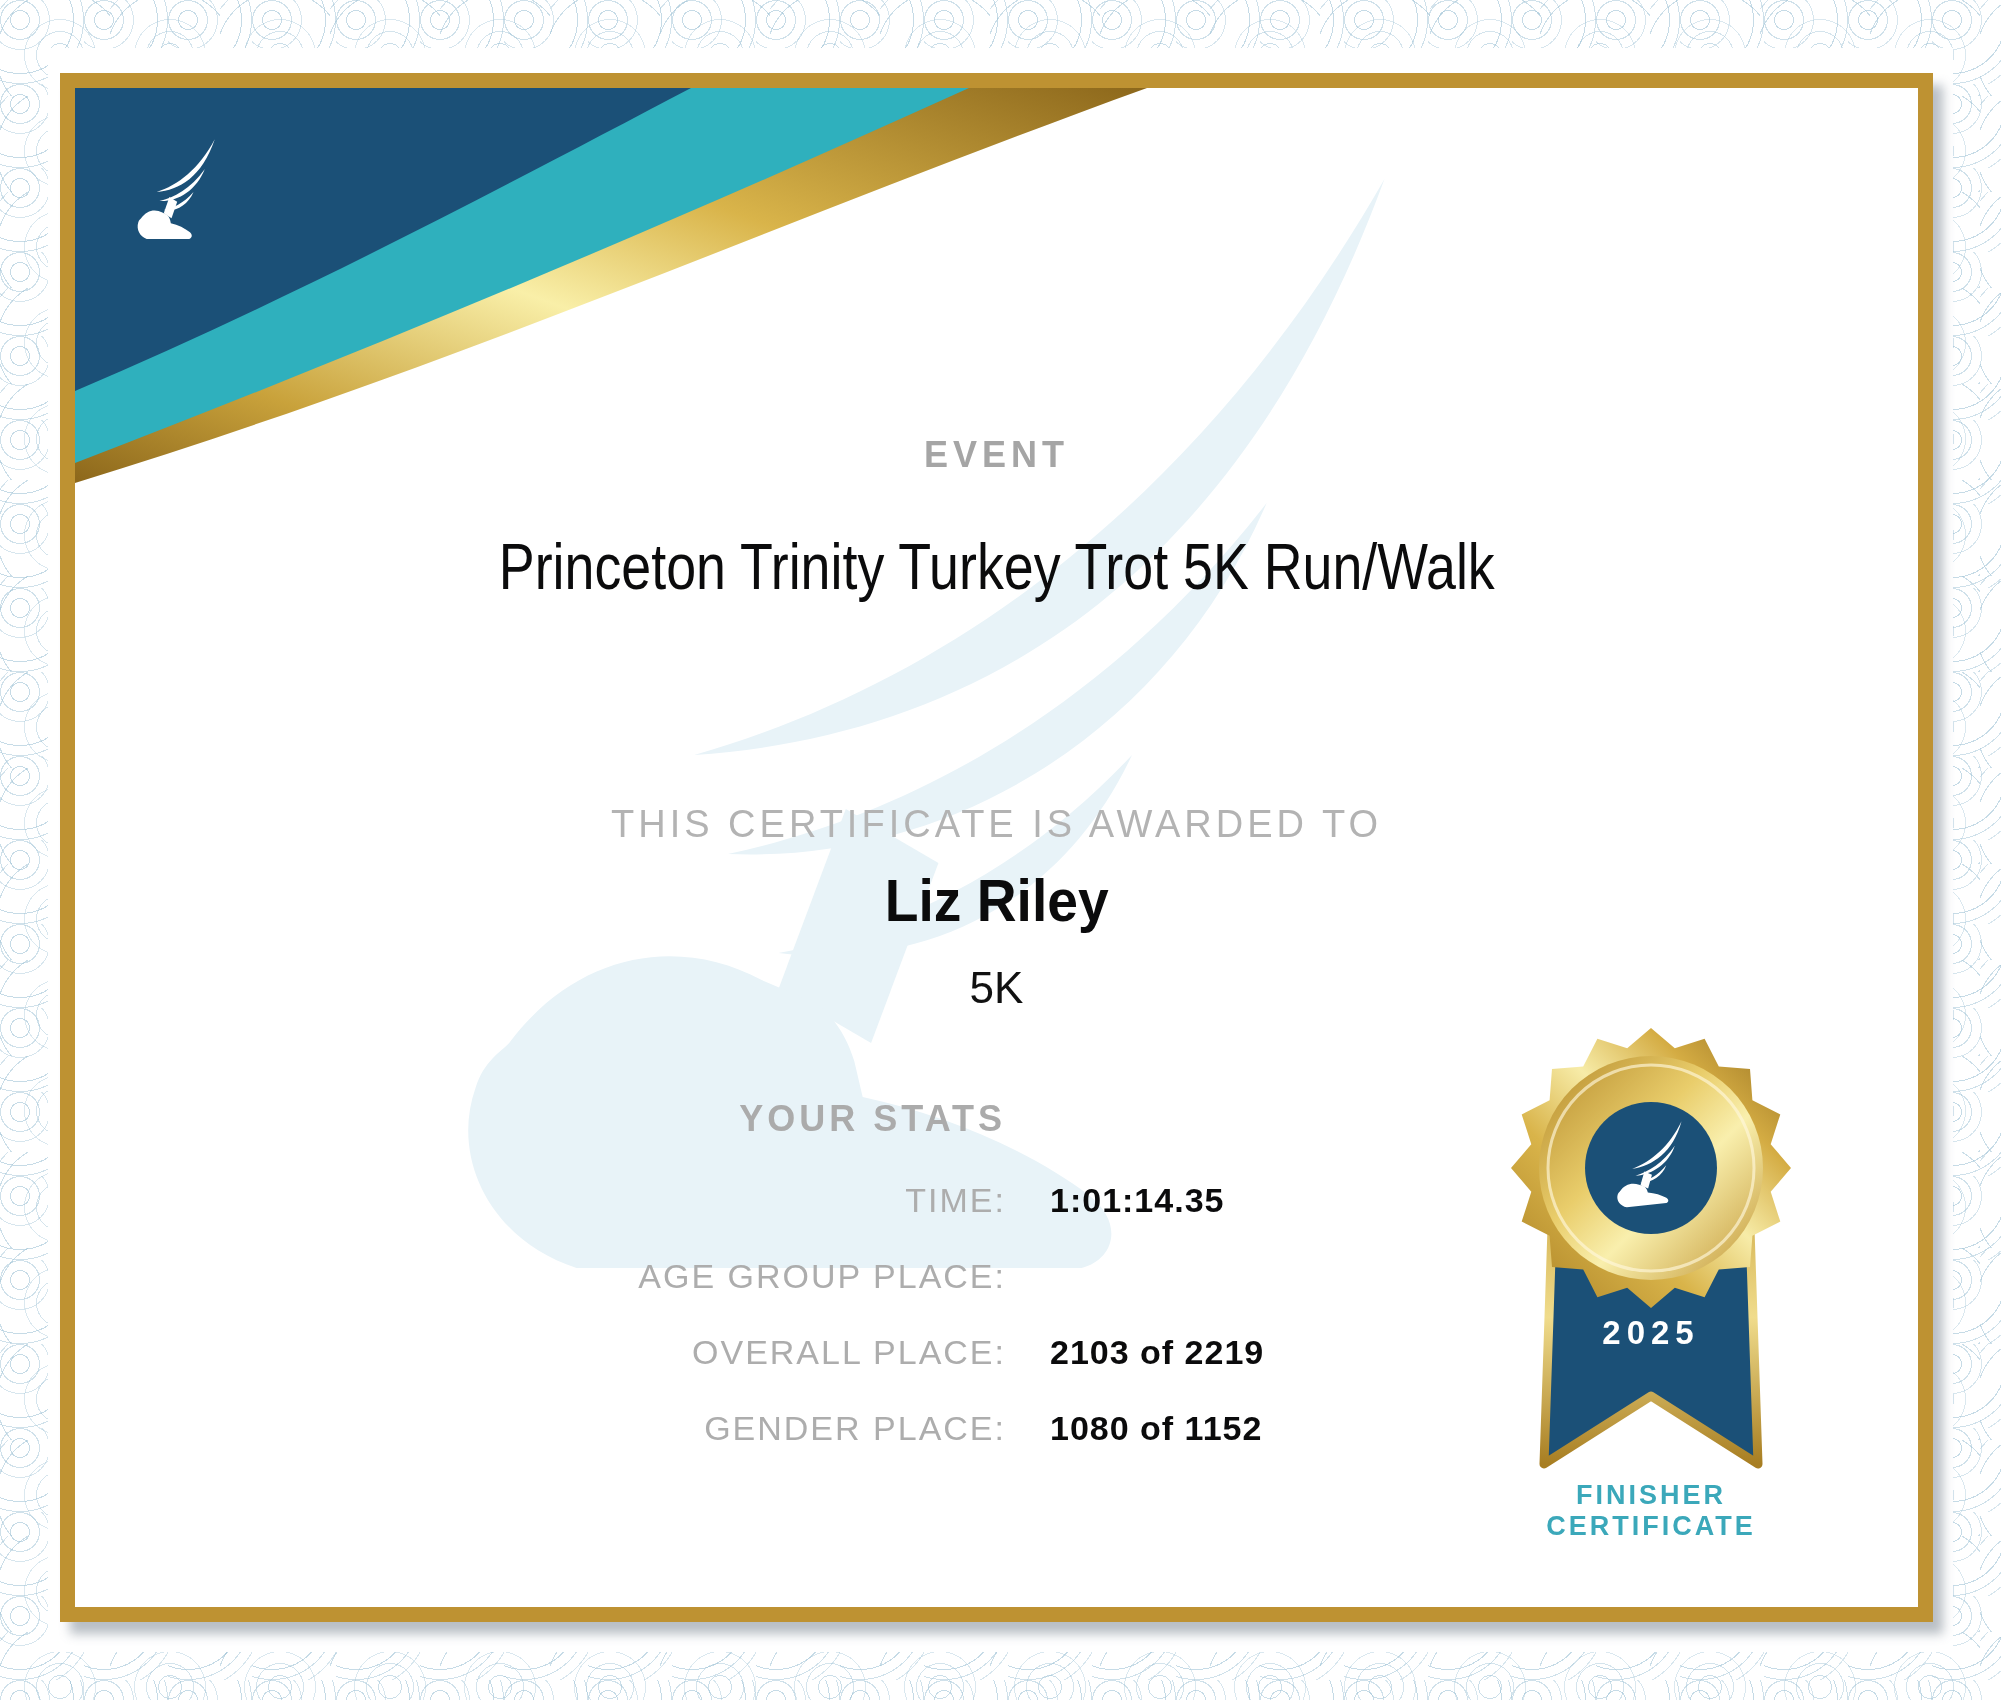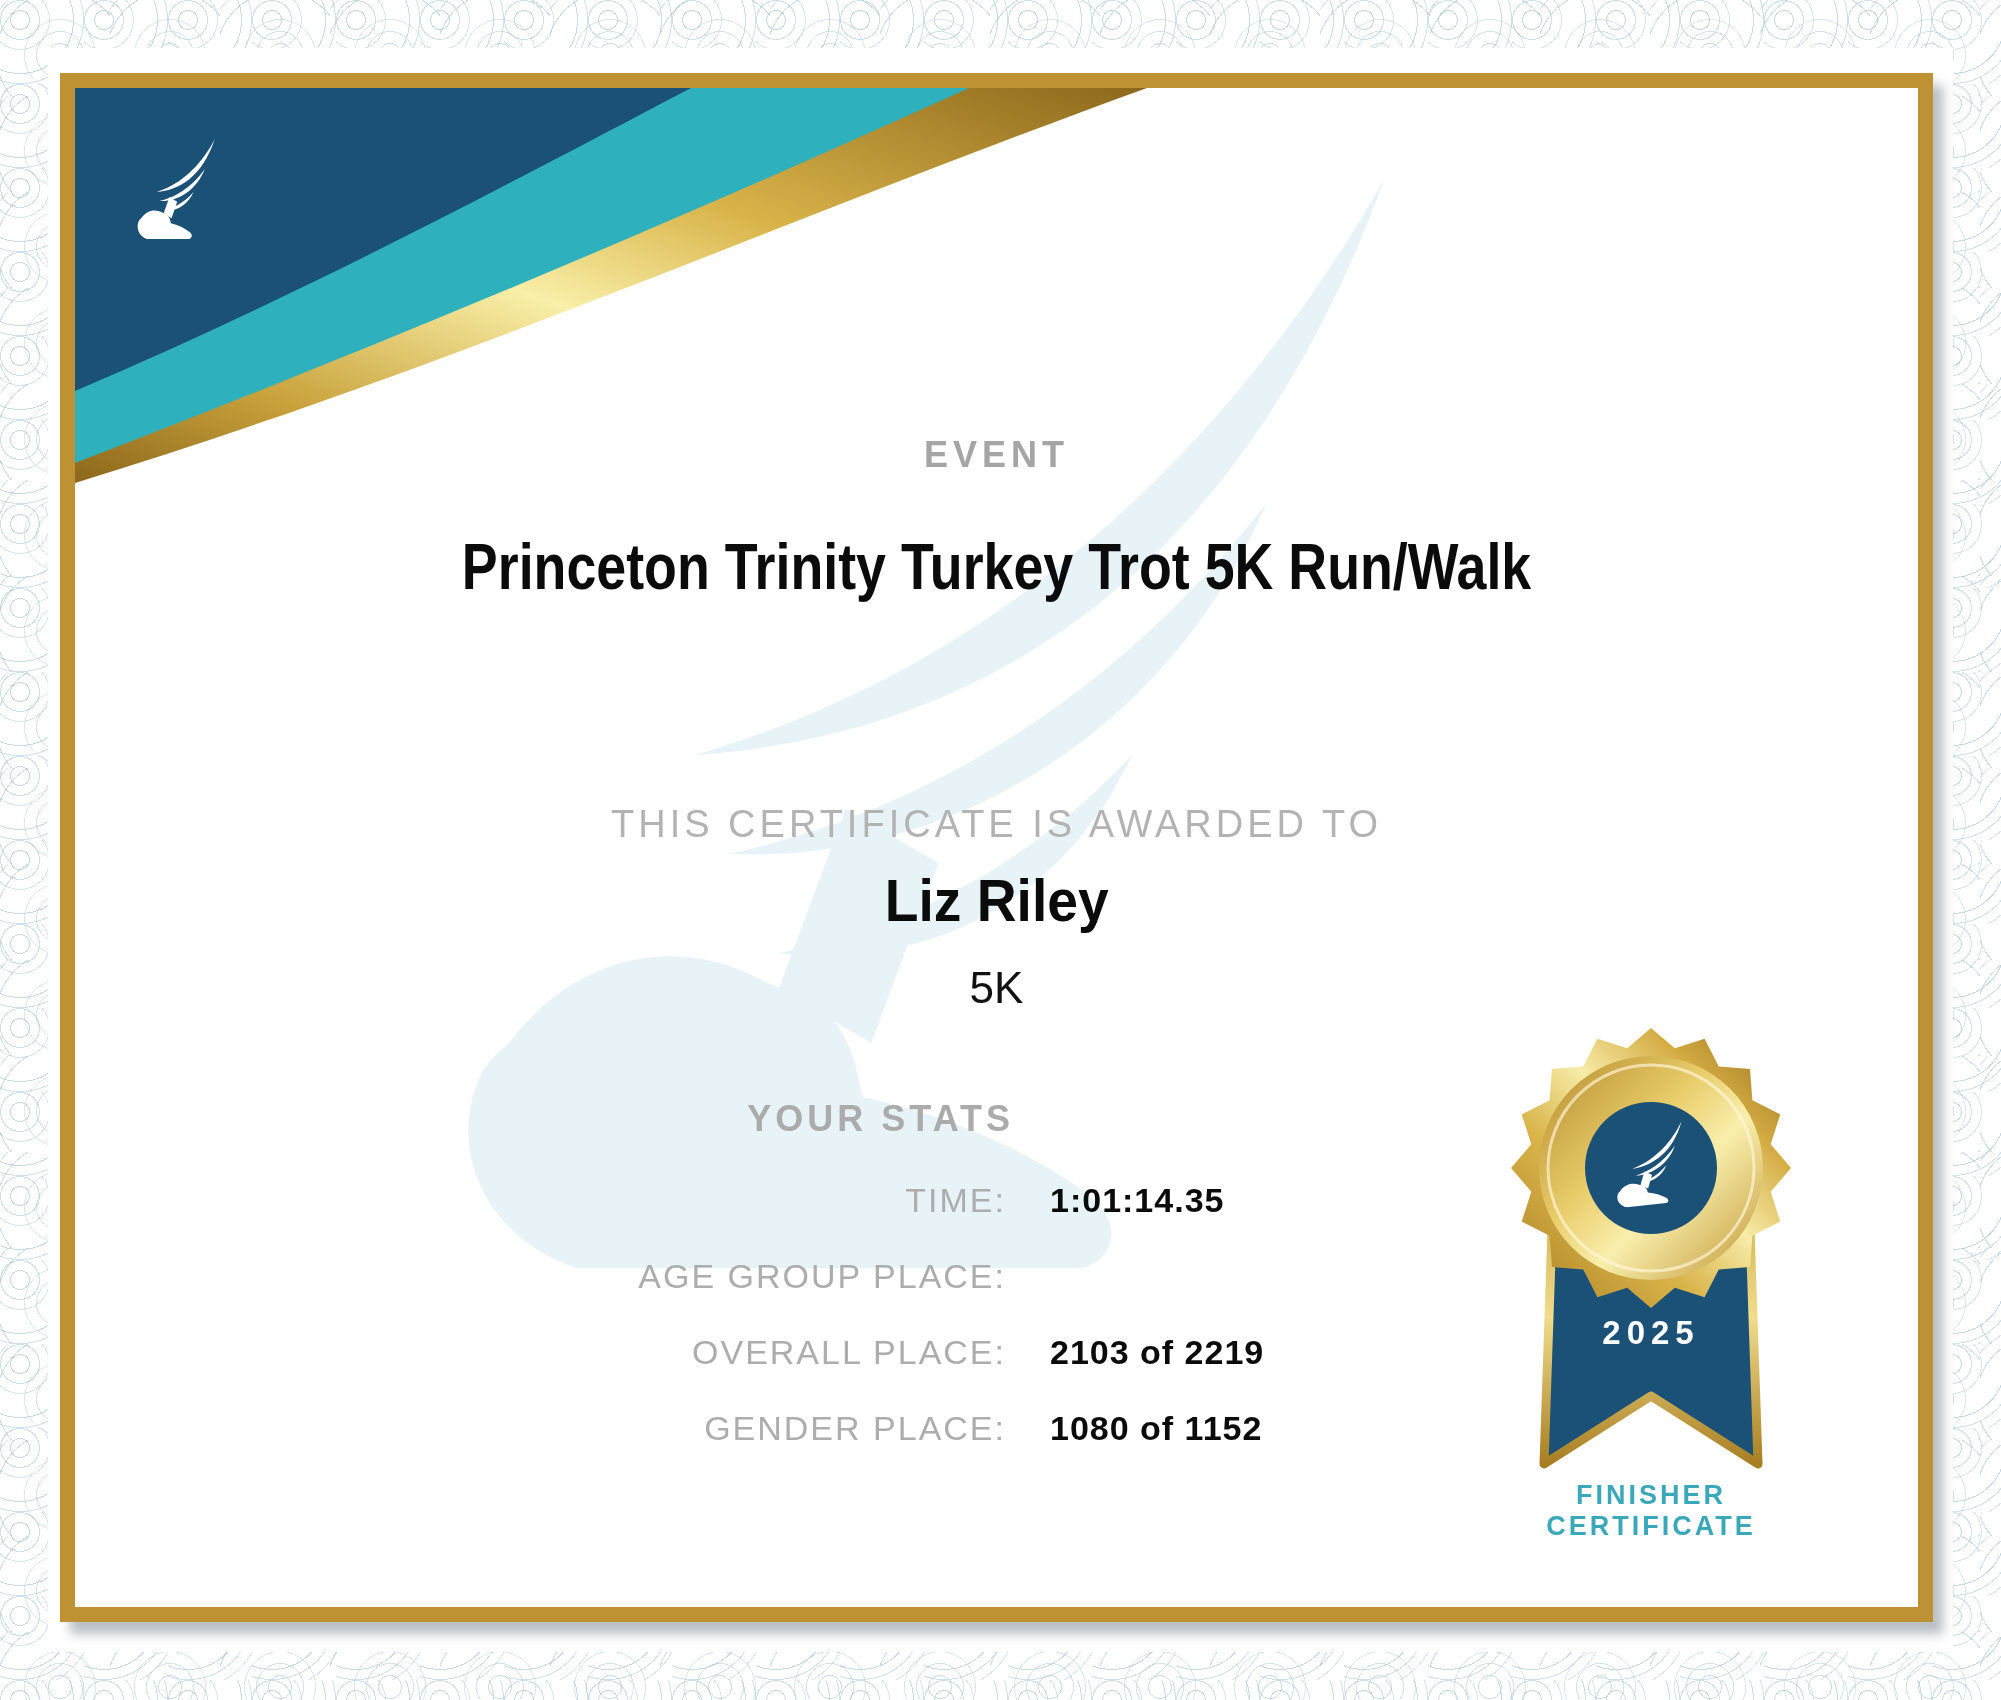"Princeton Trinity Turkey Trot 5K" .event-title { font-weight: 700 -> 400 }
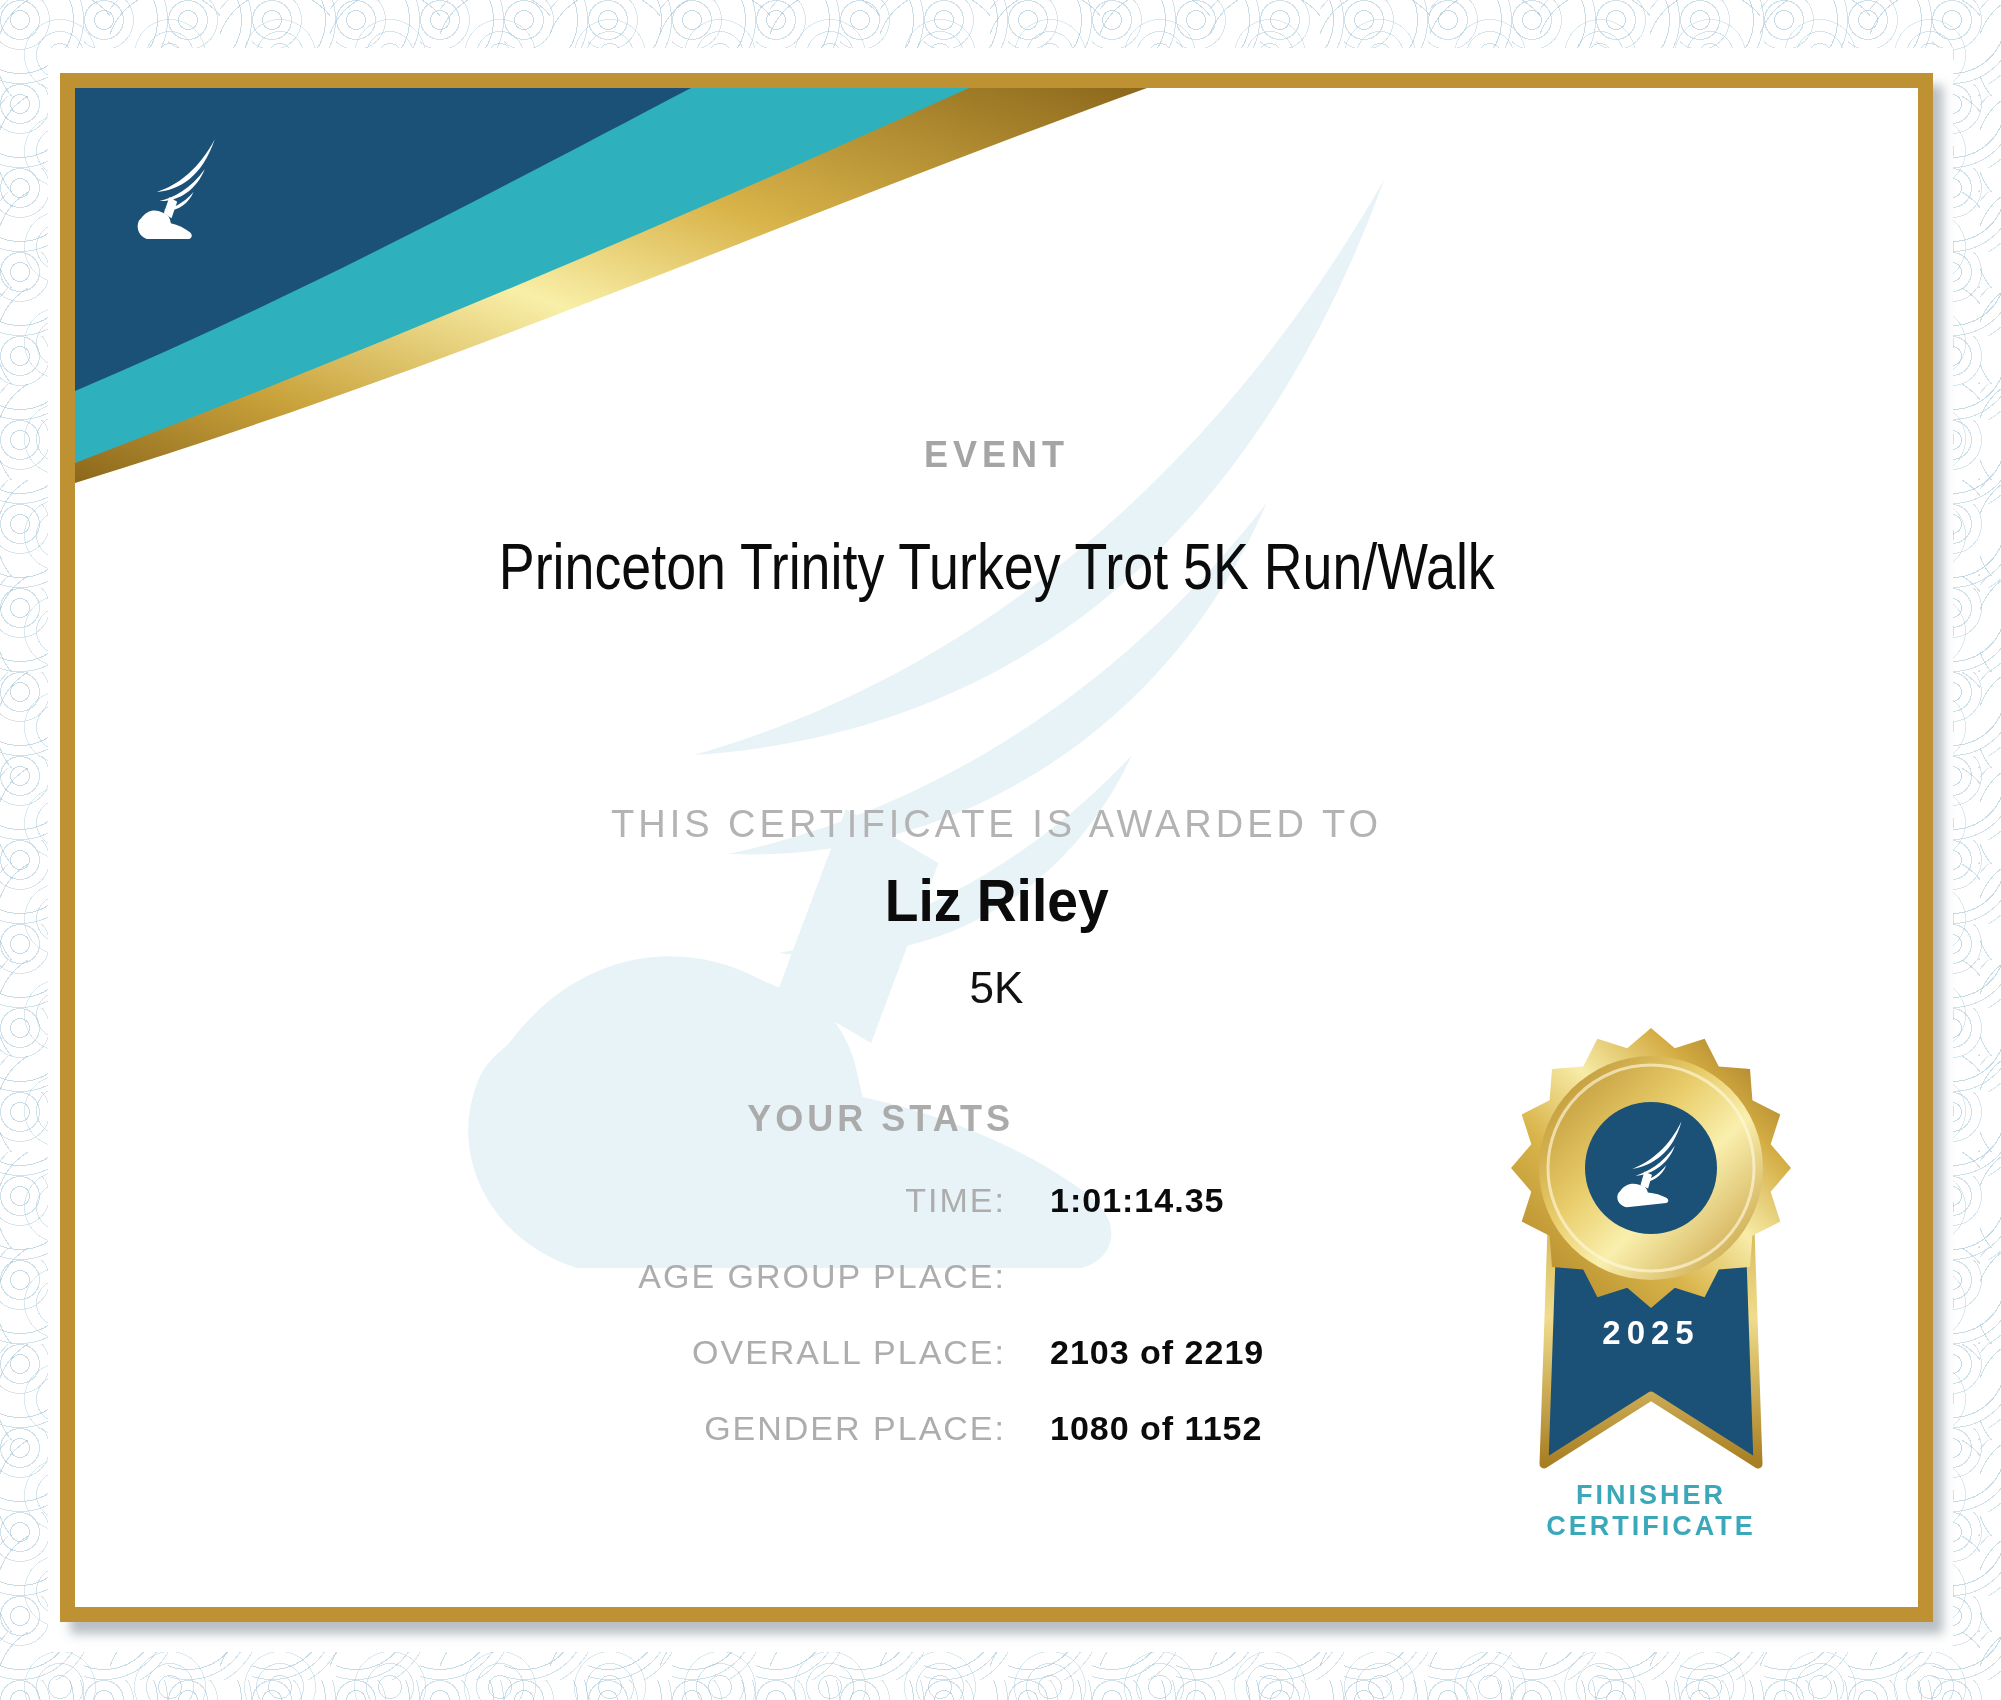"YOUR STATS" .stats-heading { padding-left: 8px -> none }
